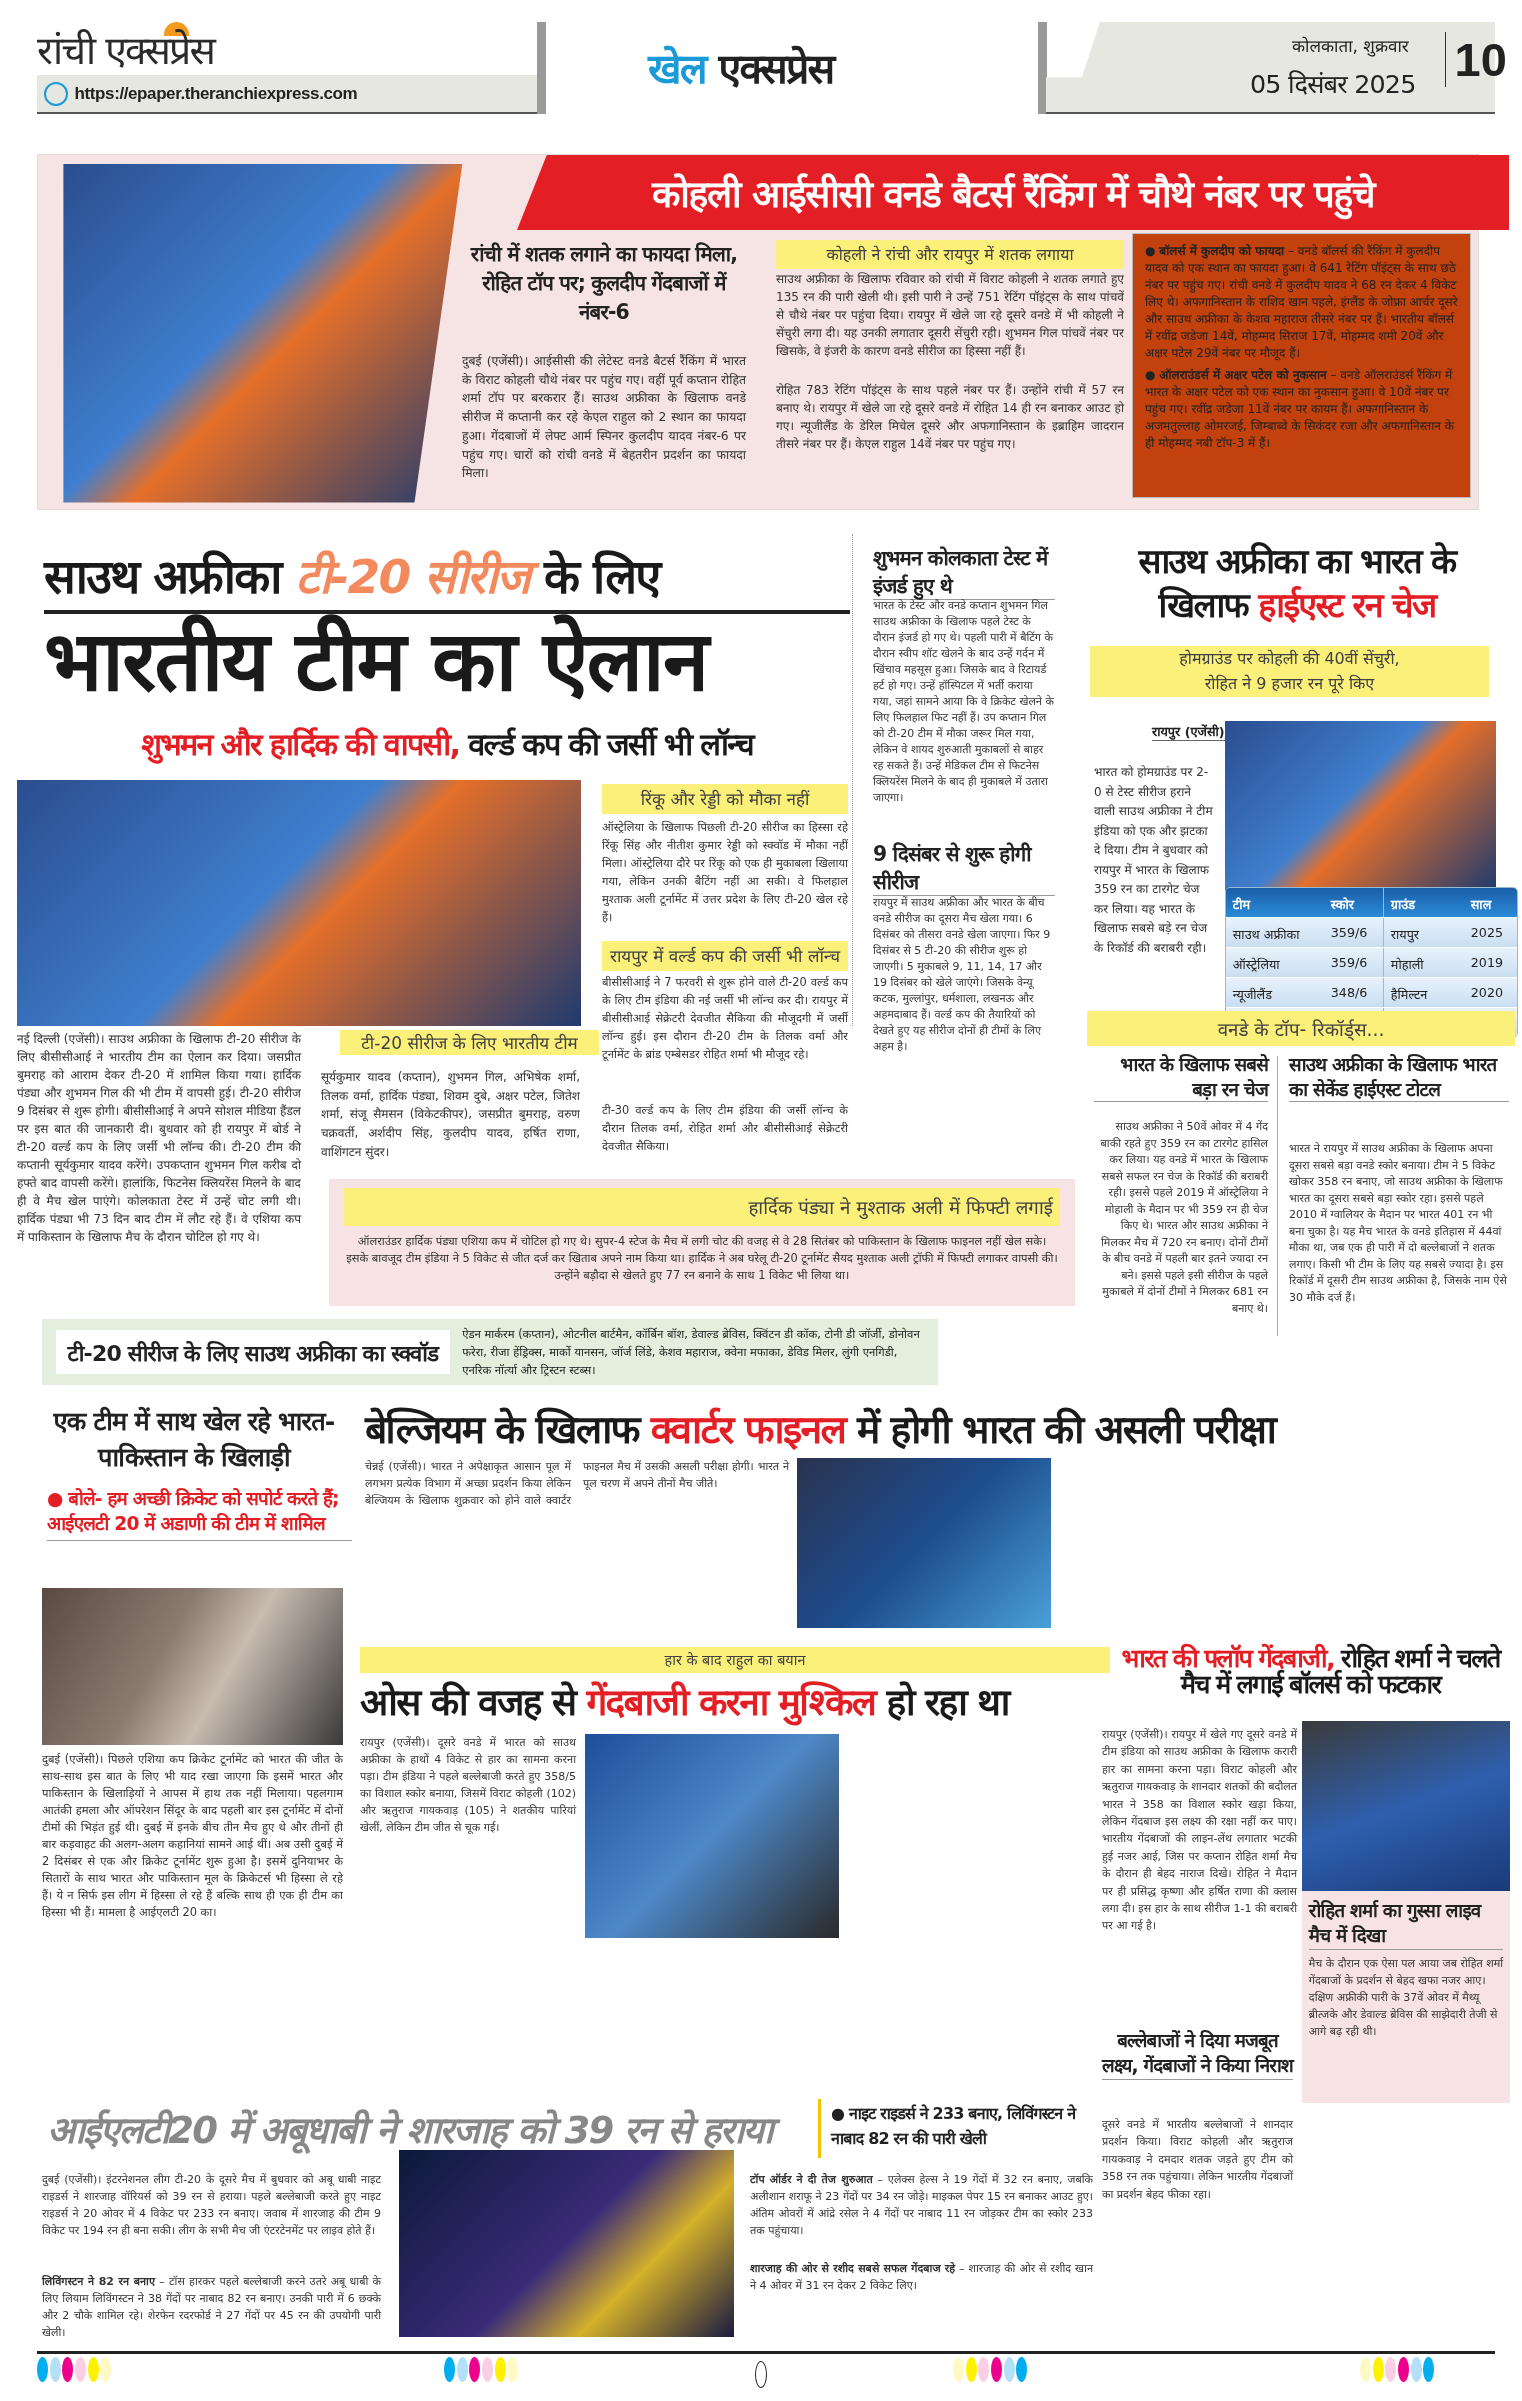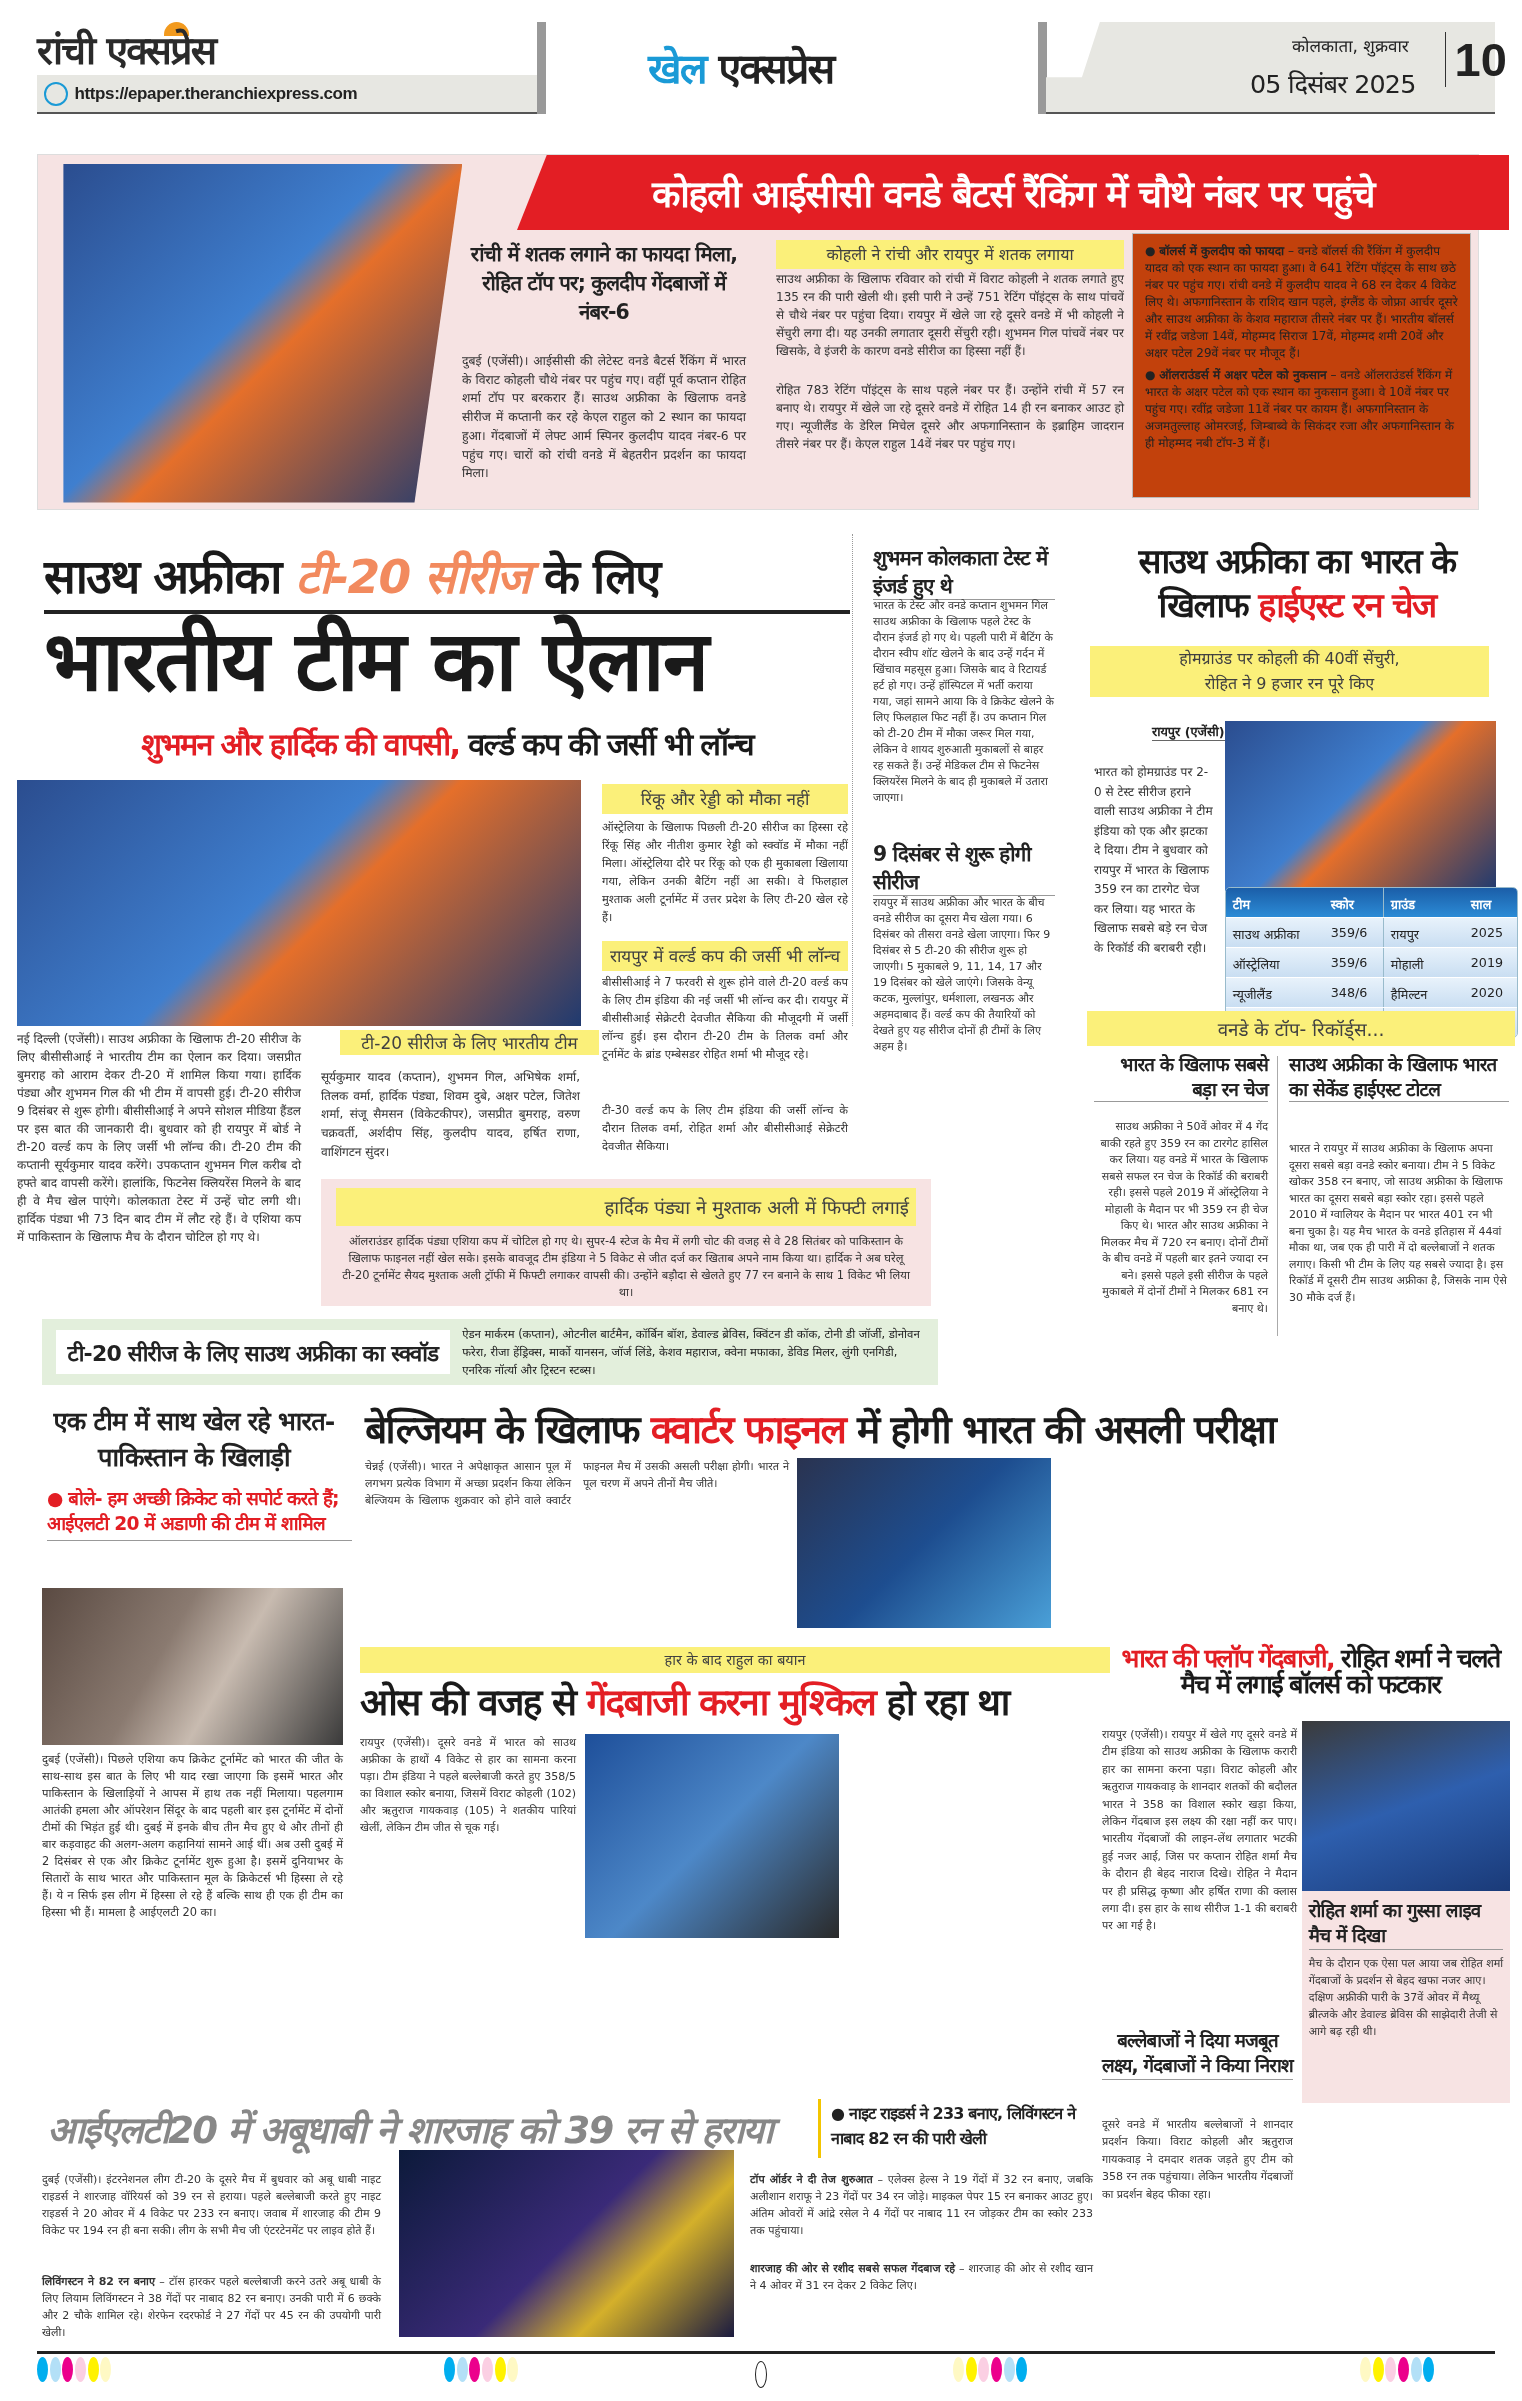"रांची एक्सप्रेस" .logo { font-weight: bold -> normal }
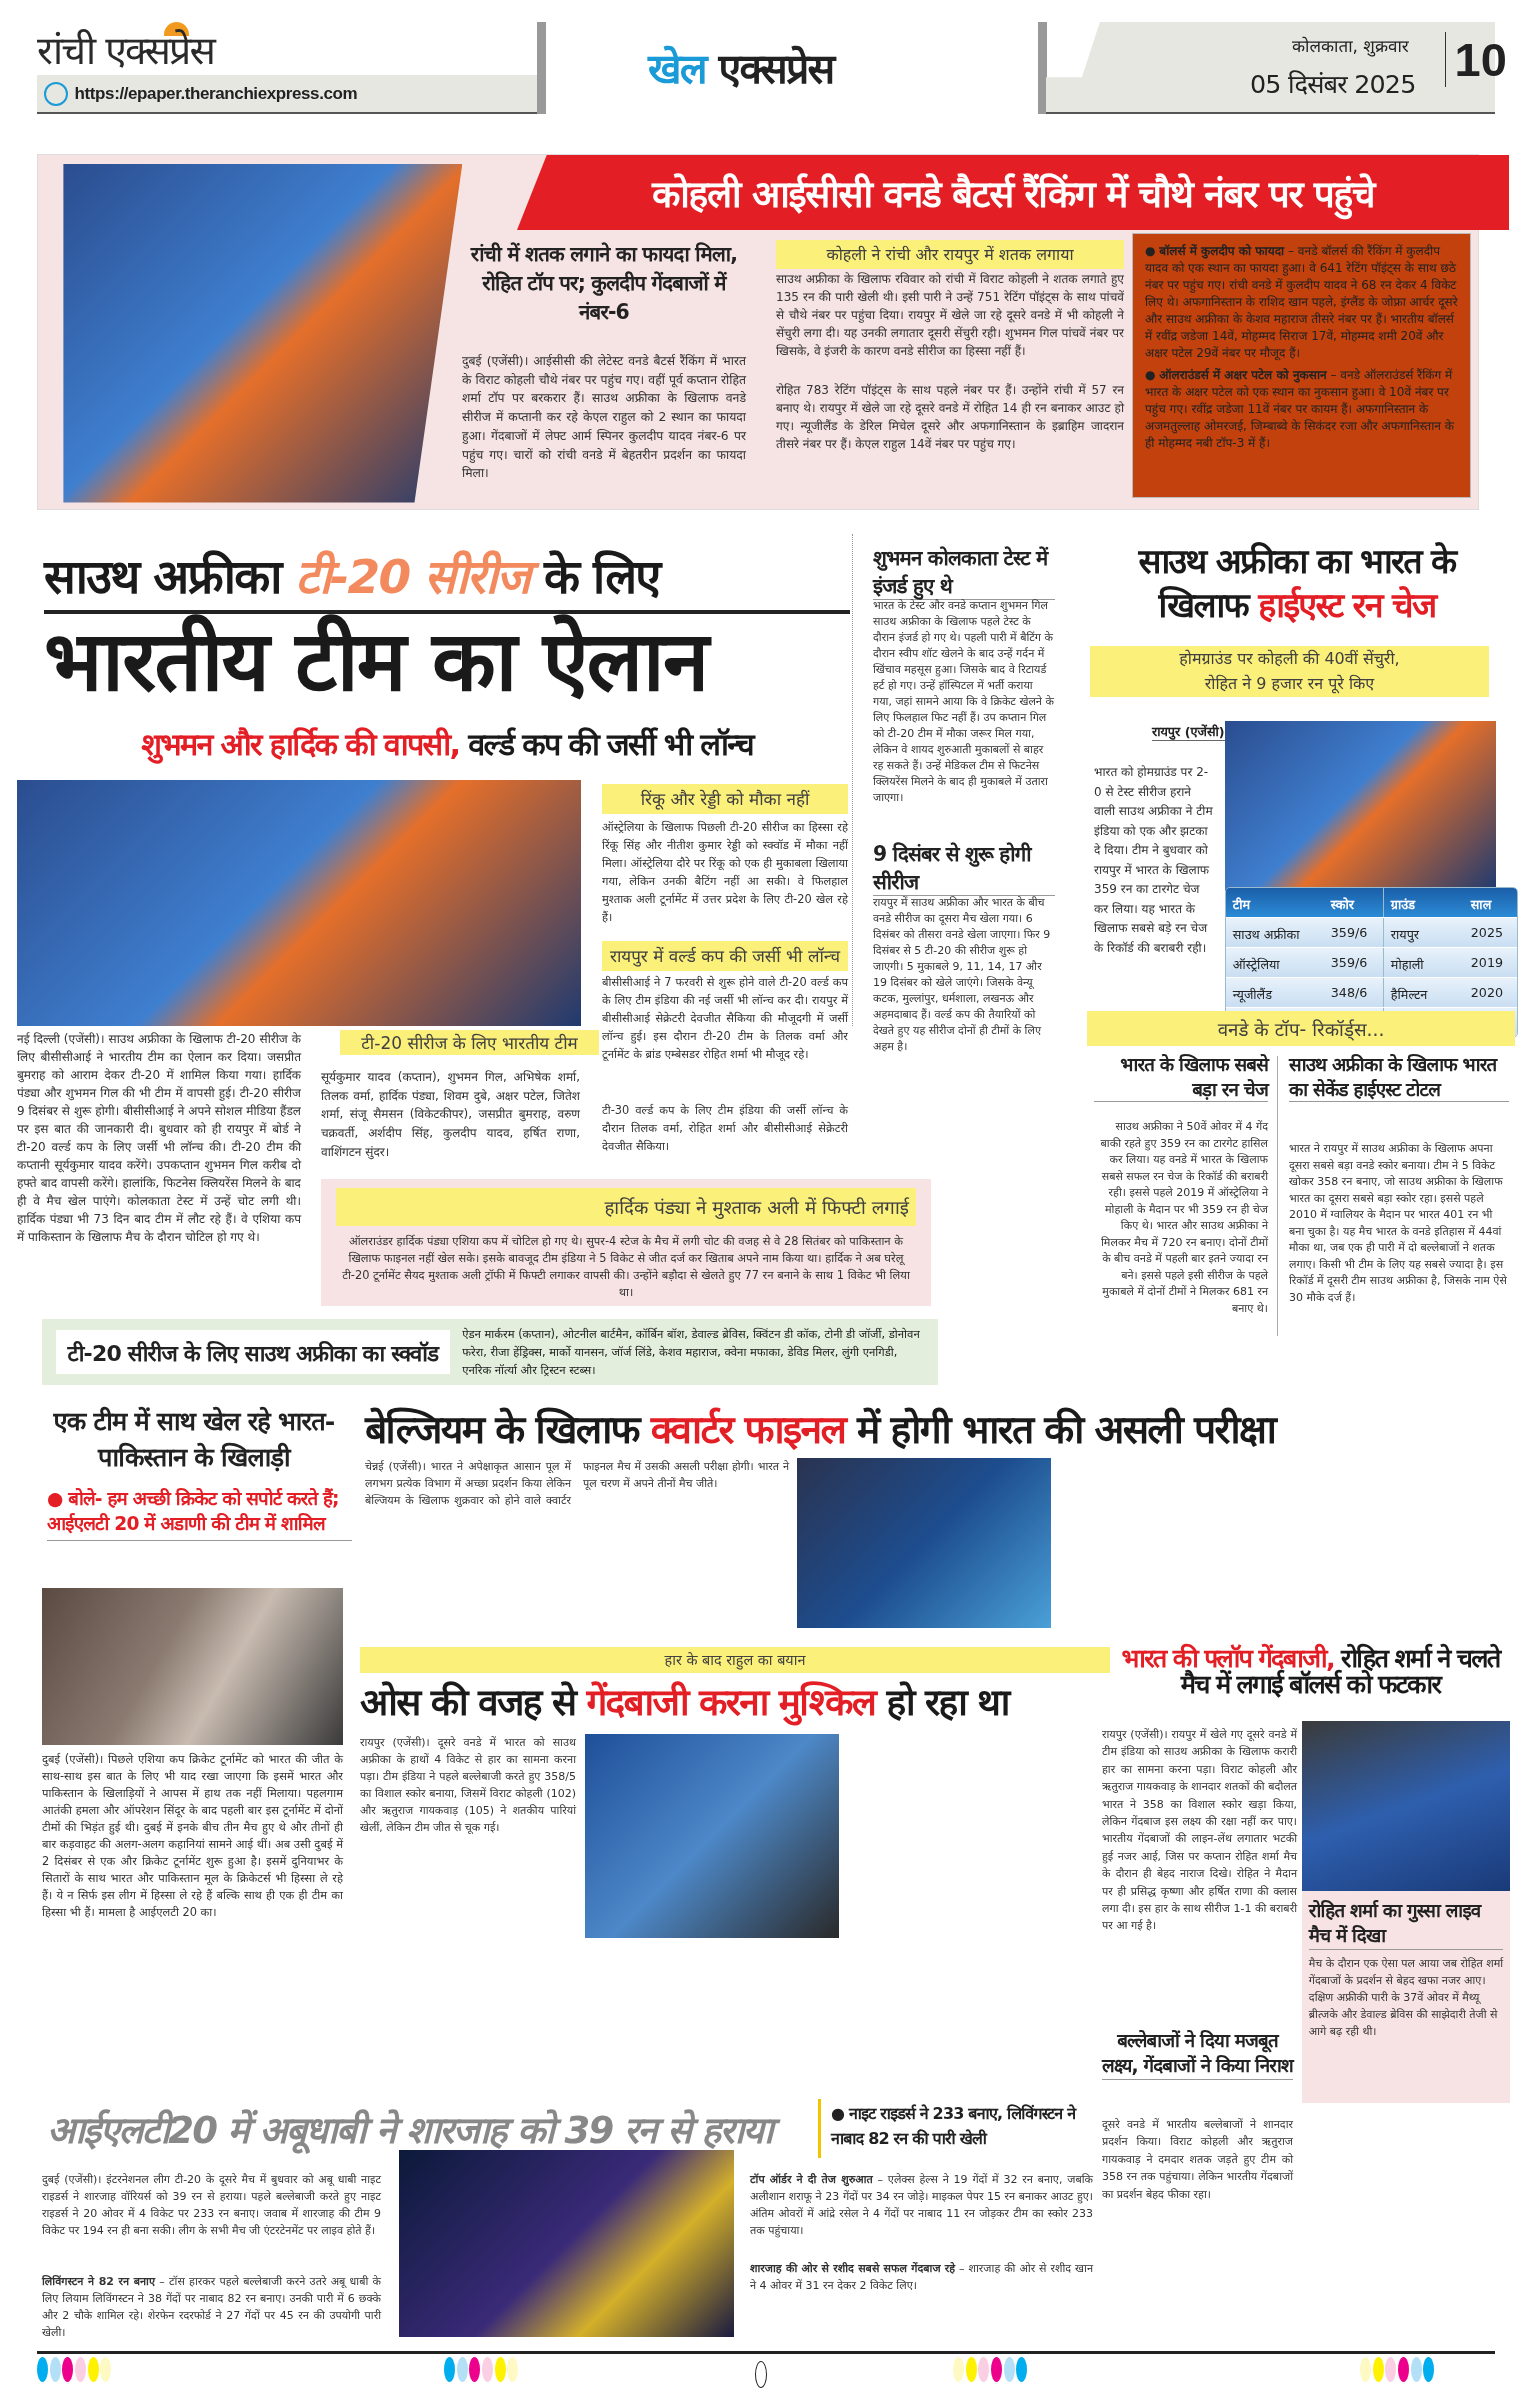"हार्दिक पंड्या ने मुश्ताक अली" div.abs { left: 321px -> 329px; width: 610px -> 746px }
